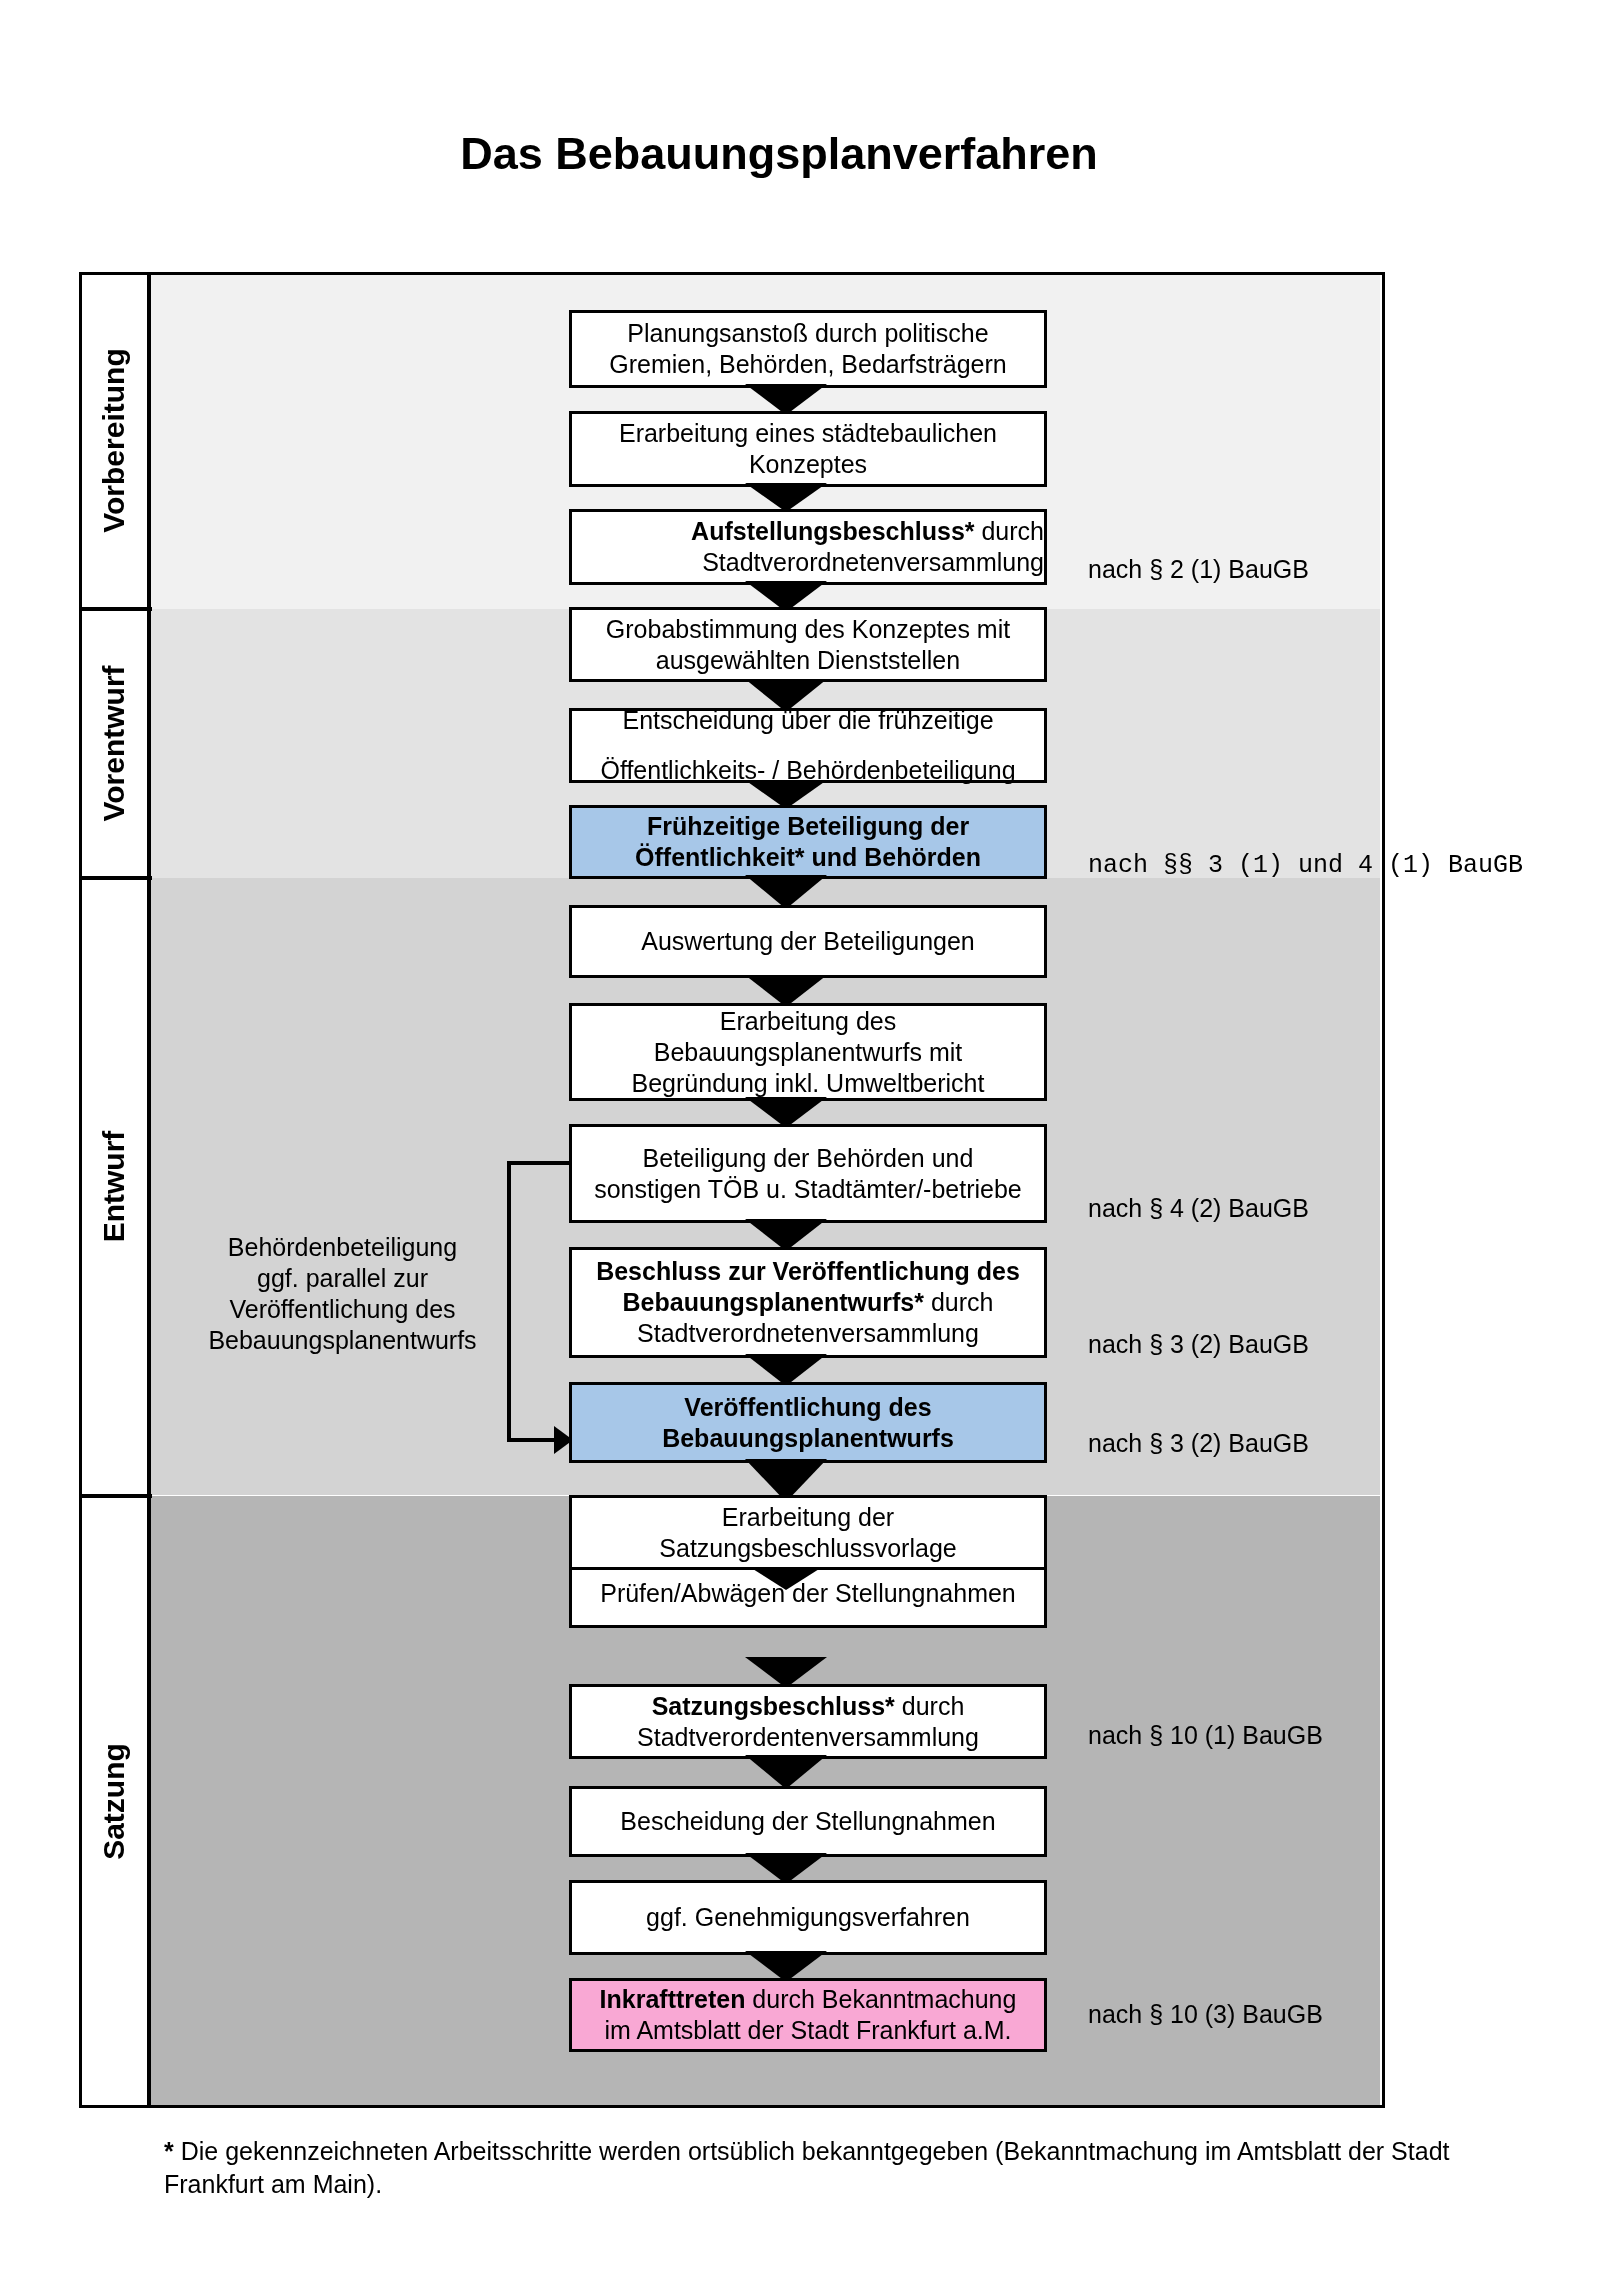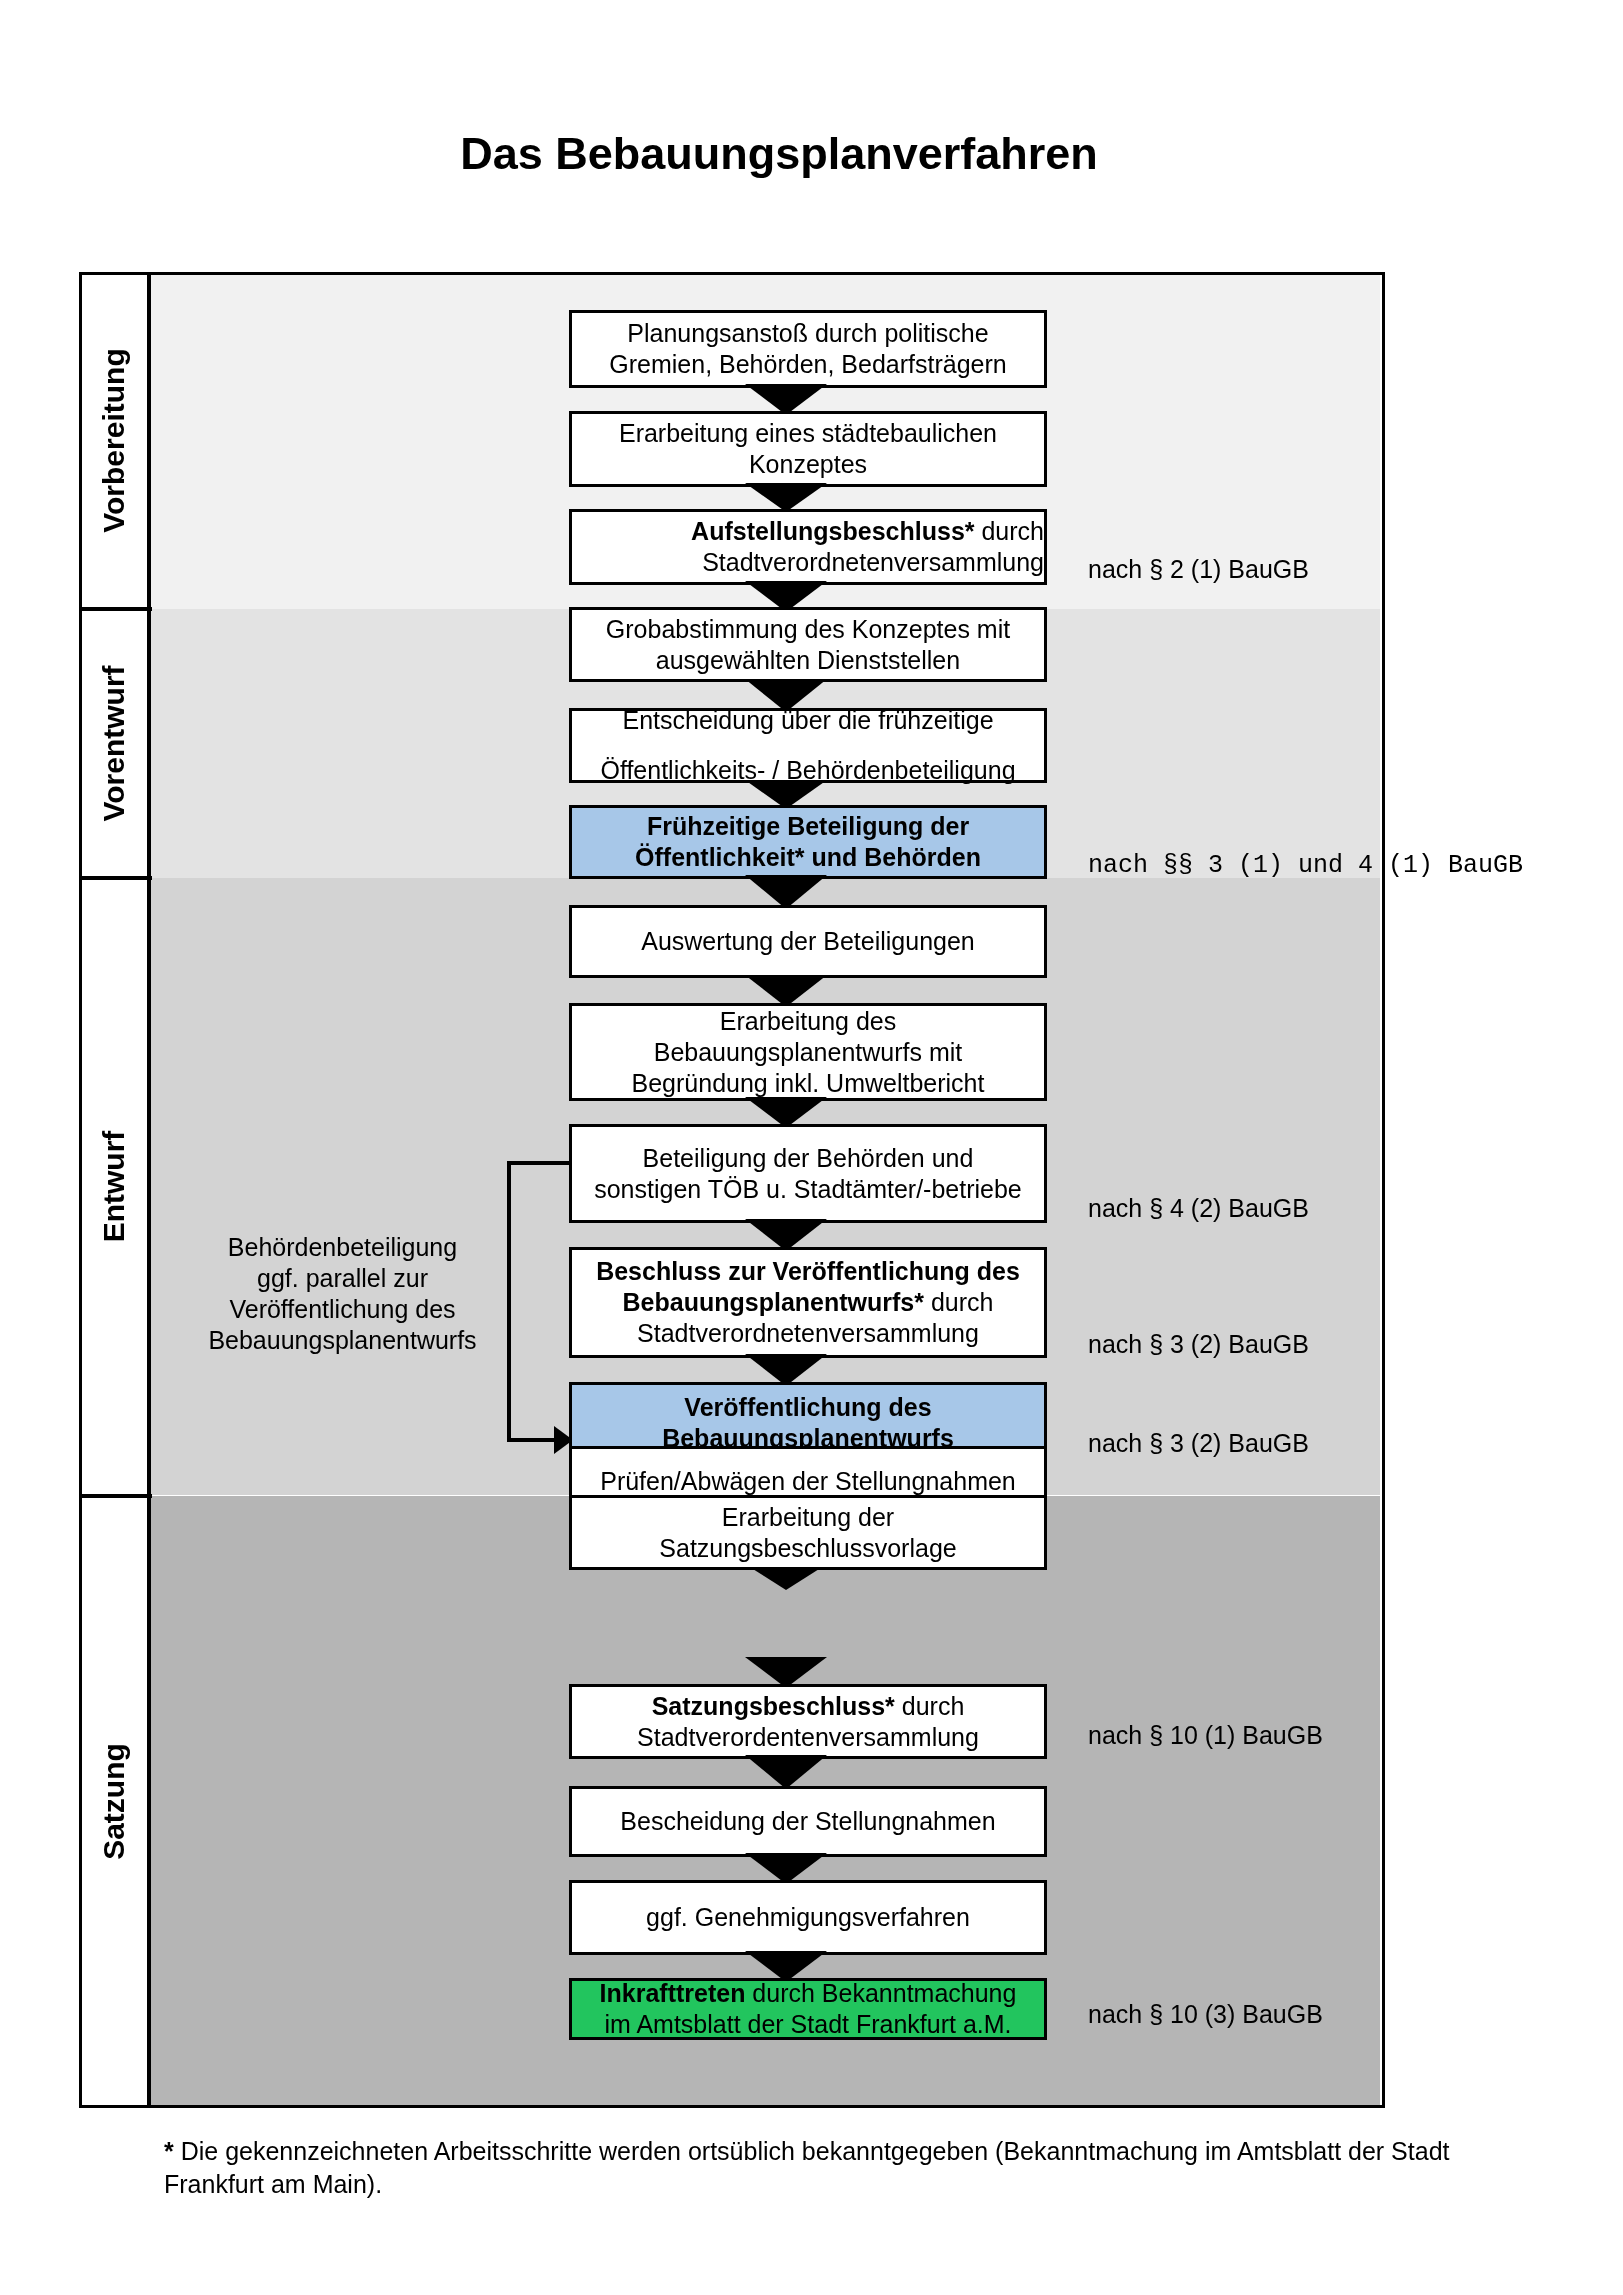"Prüfen/Abwägen der Stellungnahmen" div.flow-box { top: 1446px -> 1558px }
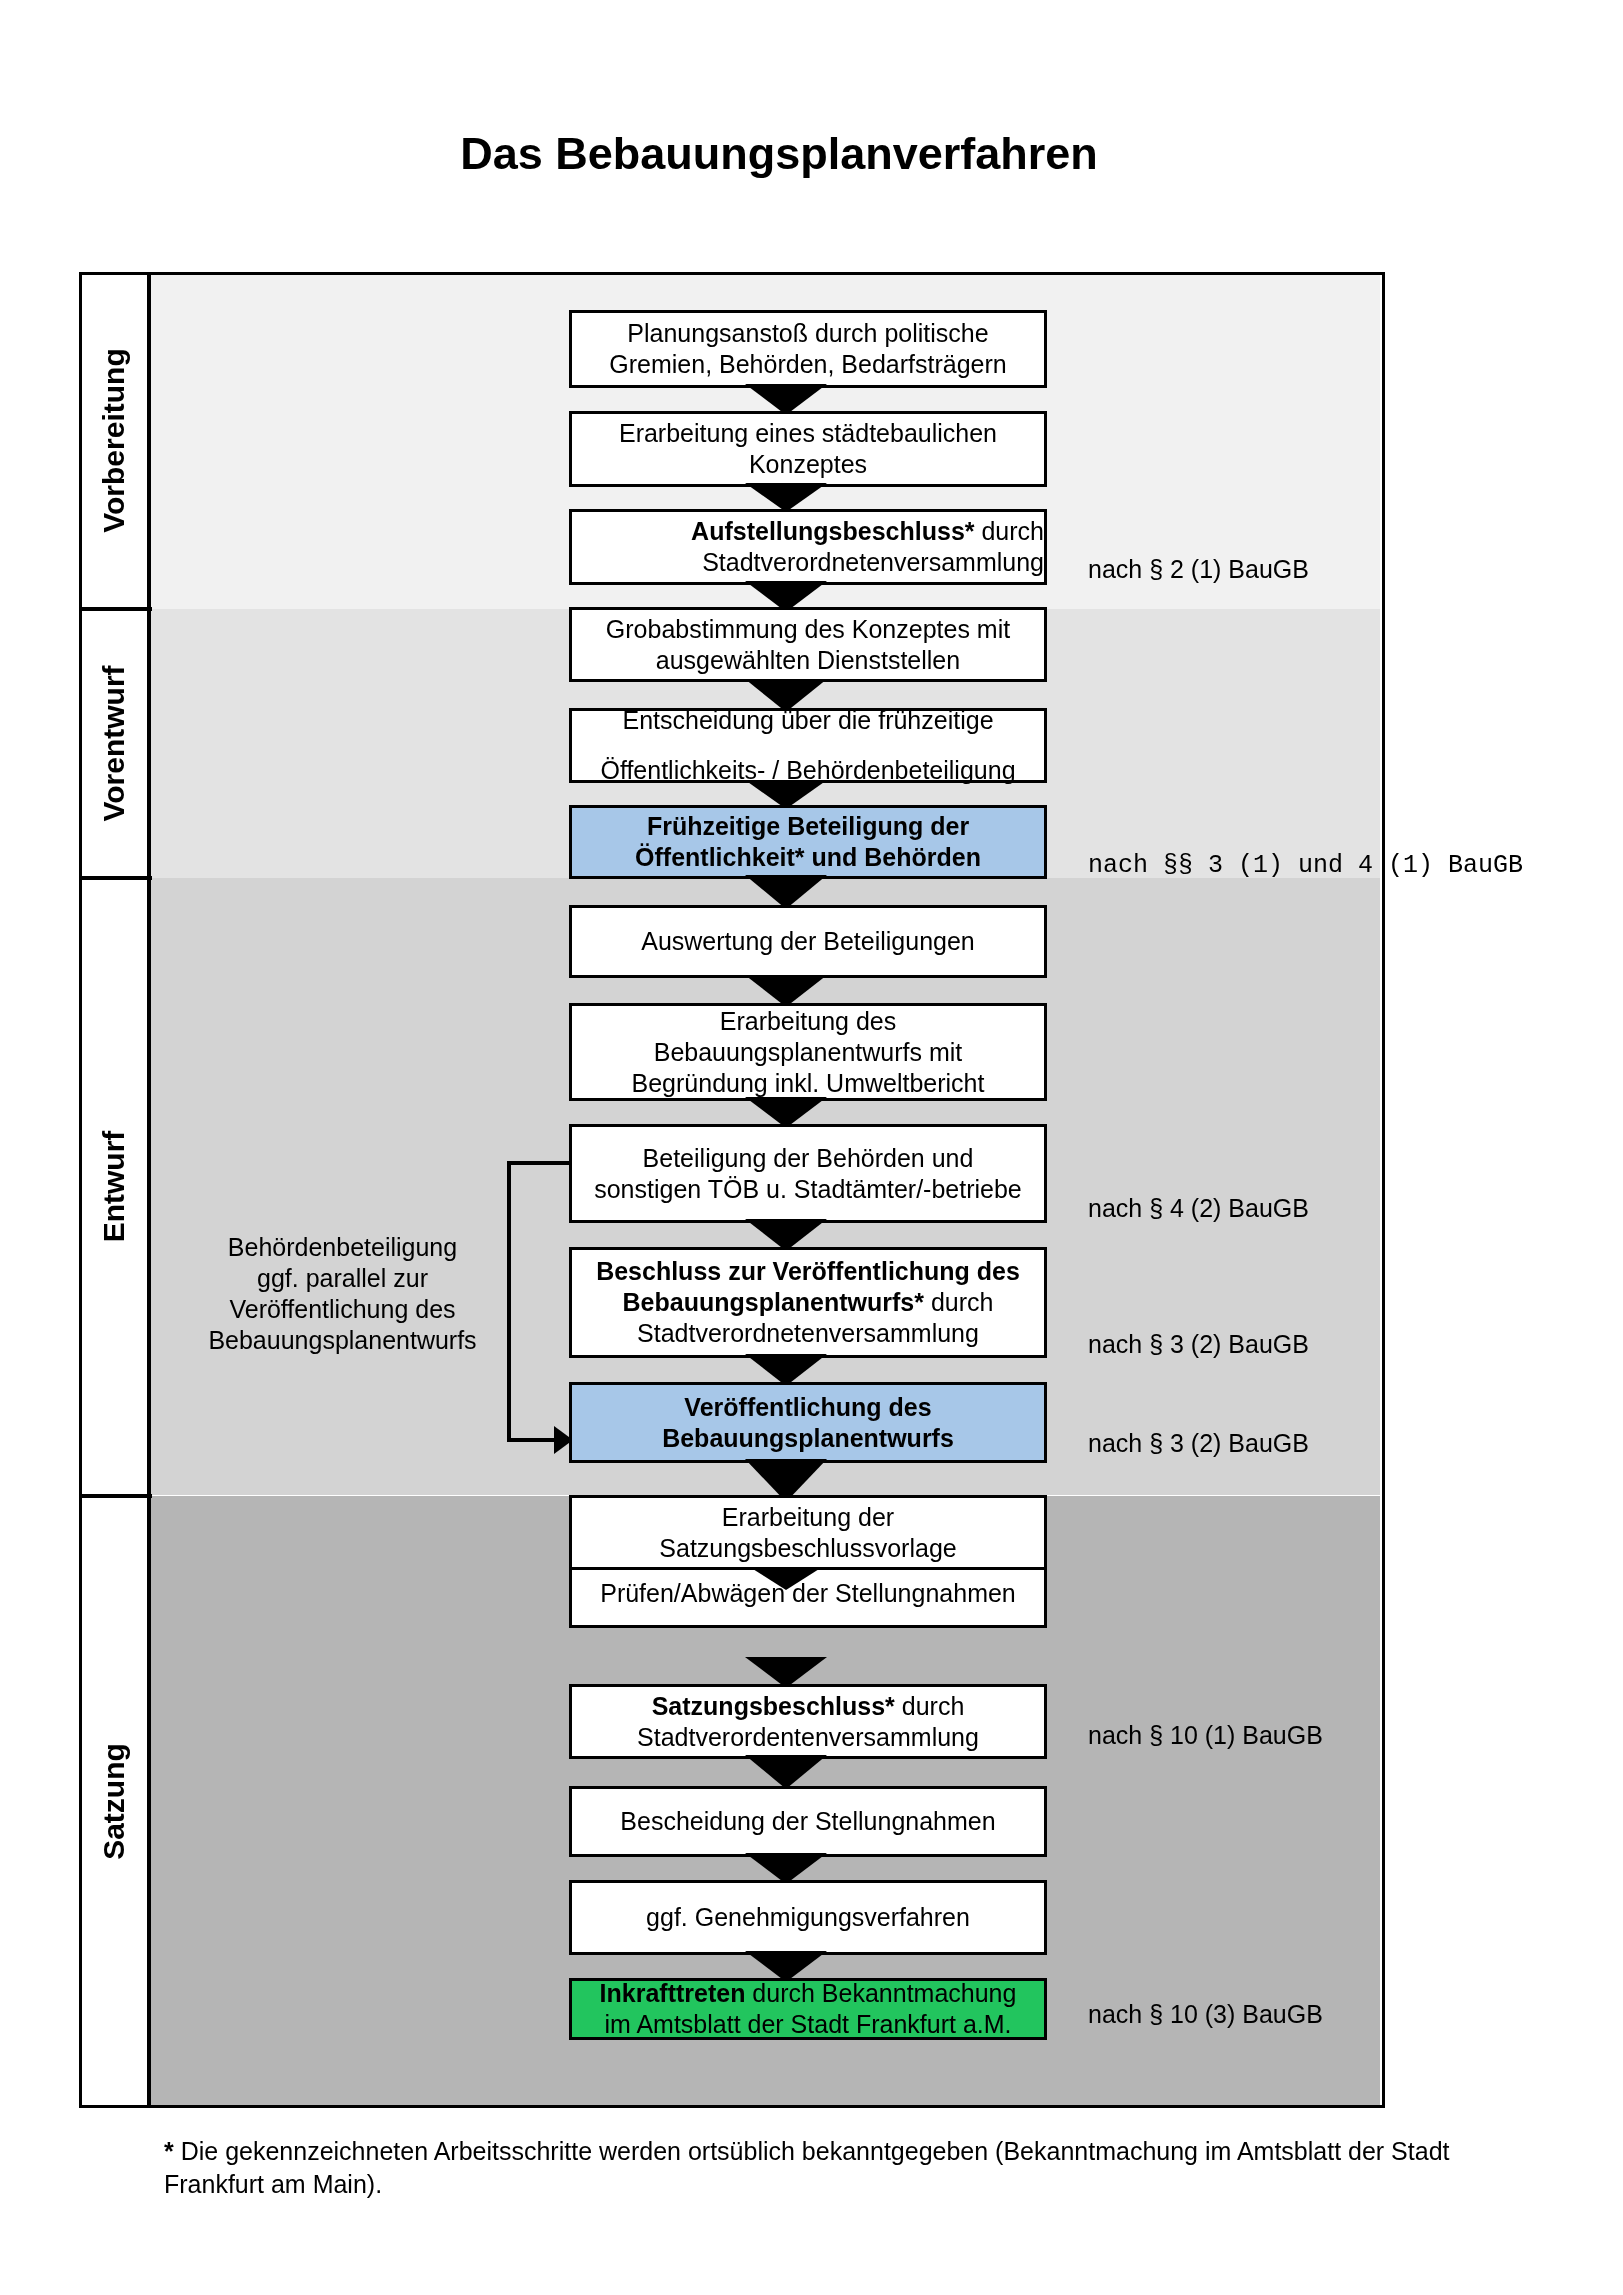"Inkrafttreten durch Bekanntmachung" div.flow-box { background: #22c55e -> #f9a8d4; height: 62px -> 74px }
